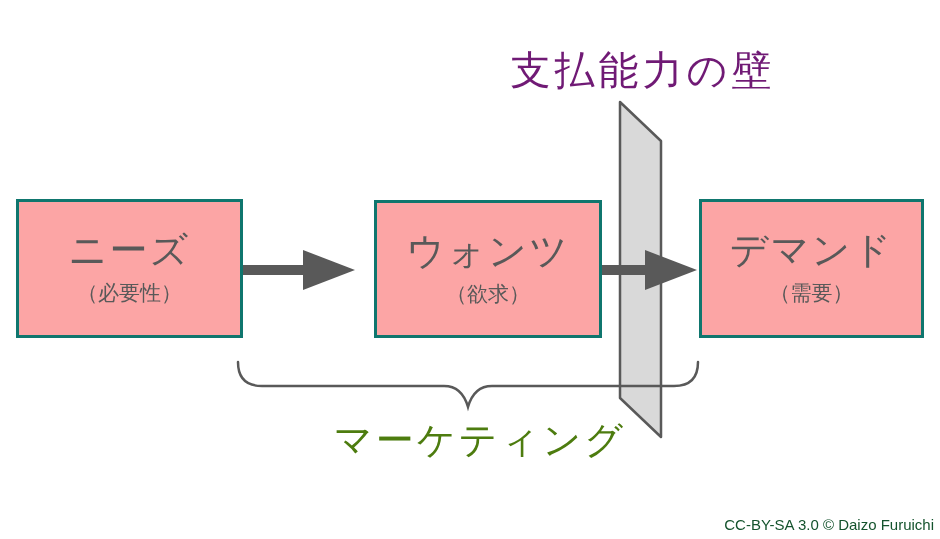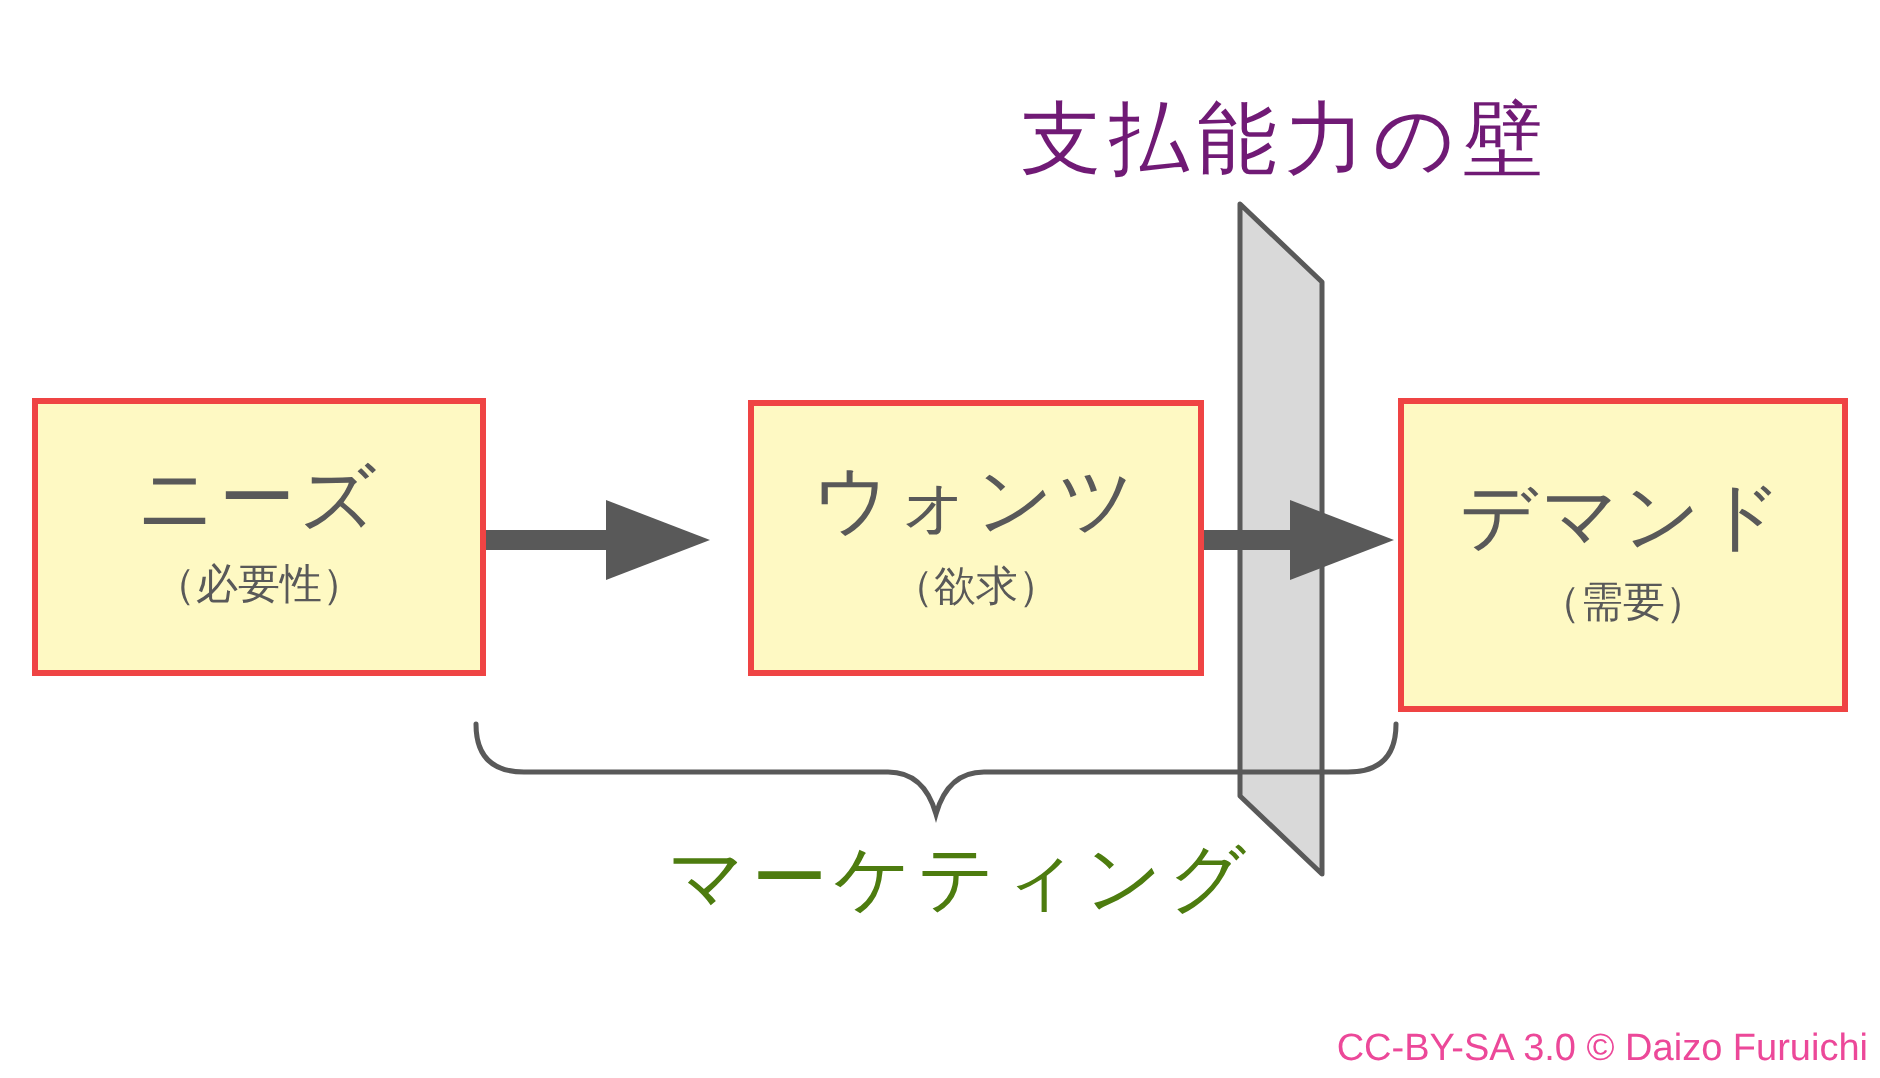"ニーズ" .box { background: #fef9c3 -> #fca5a5; border: 3px solid #ef4444 -> 3px solid #0f766e }
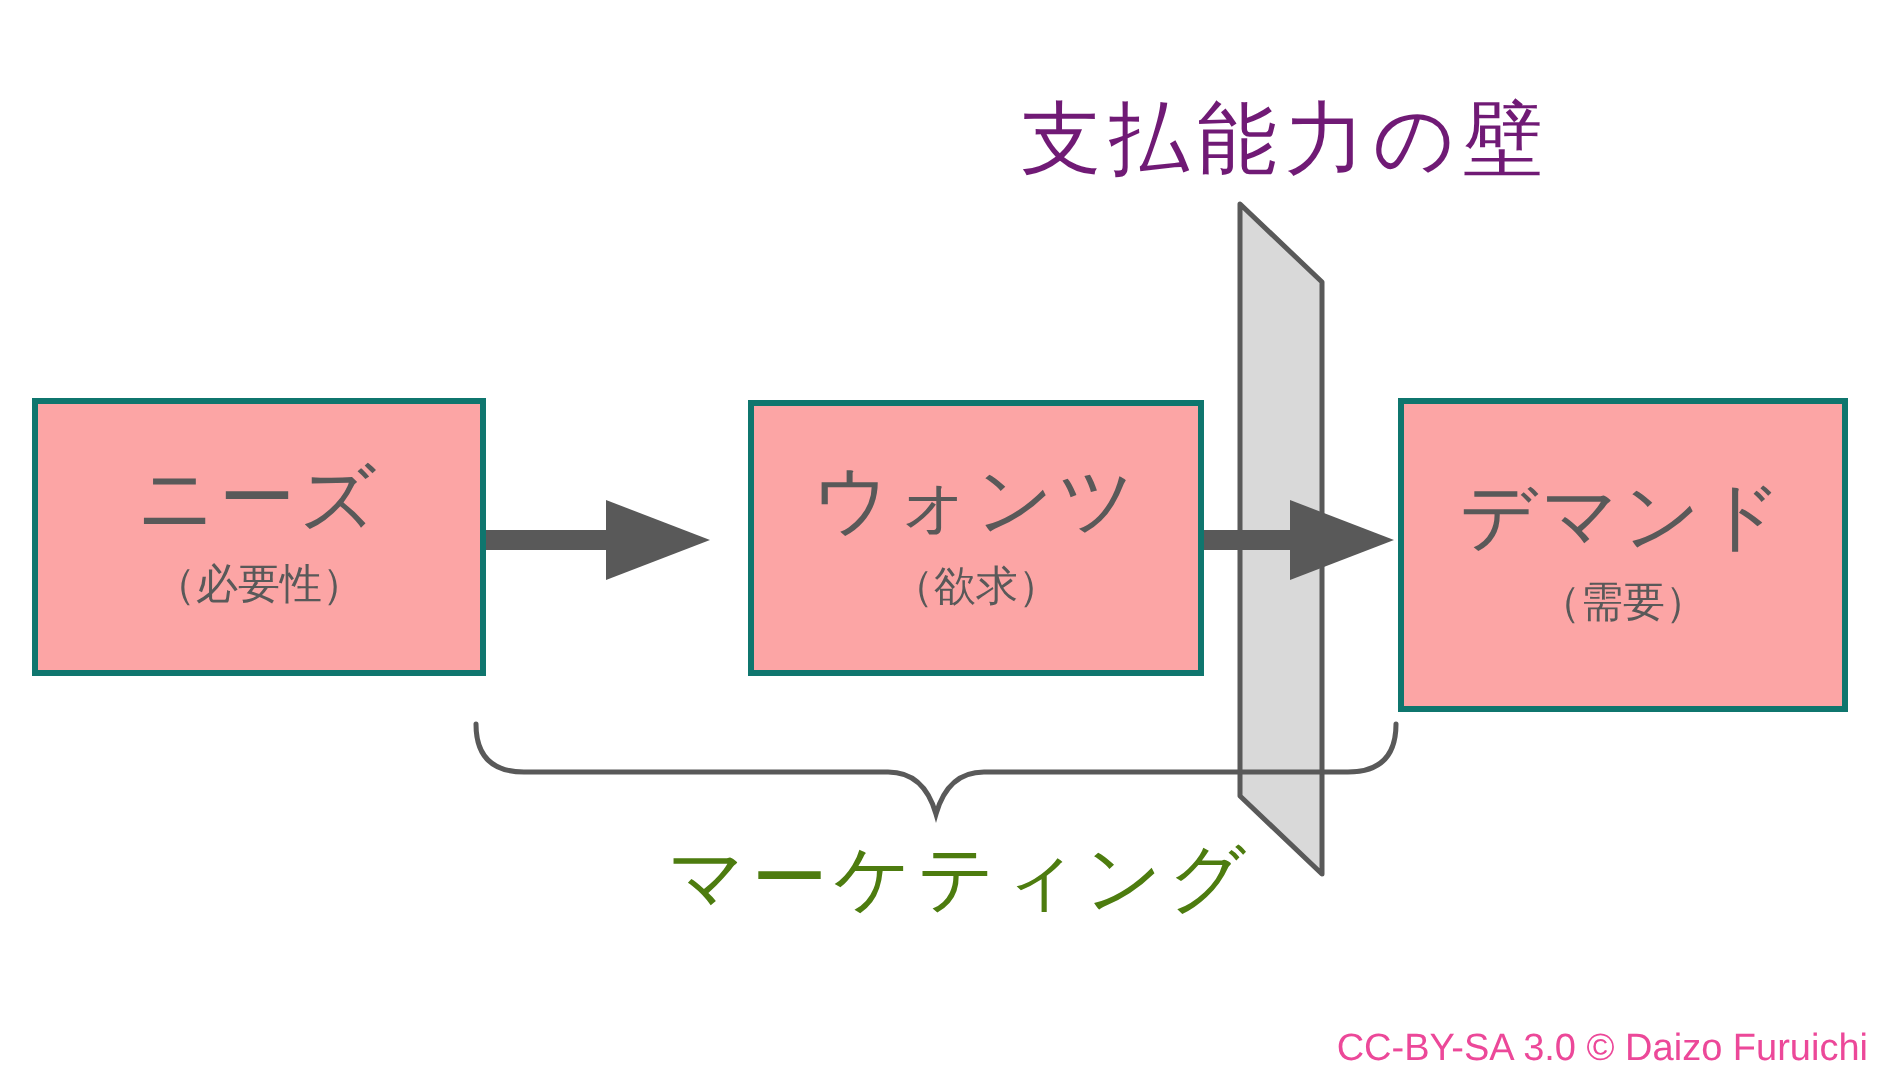"デマンド" #box-demand { height: 157px -> 139px }
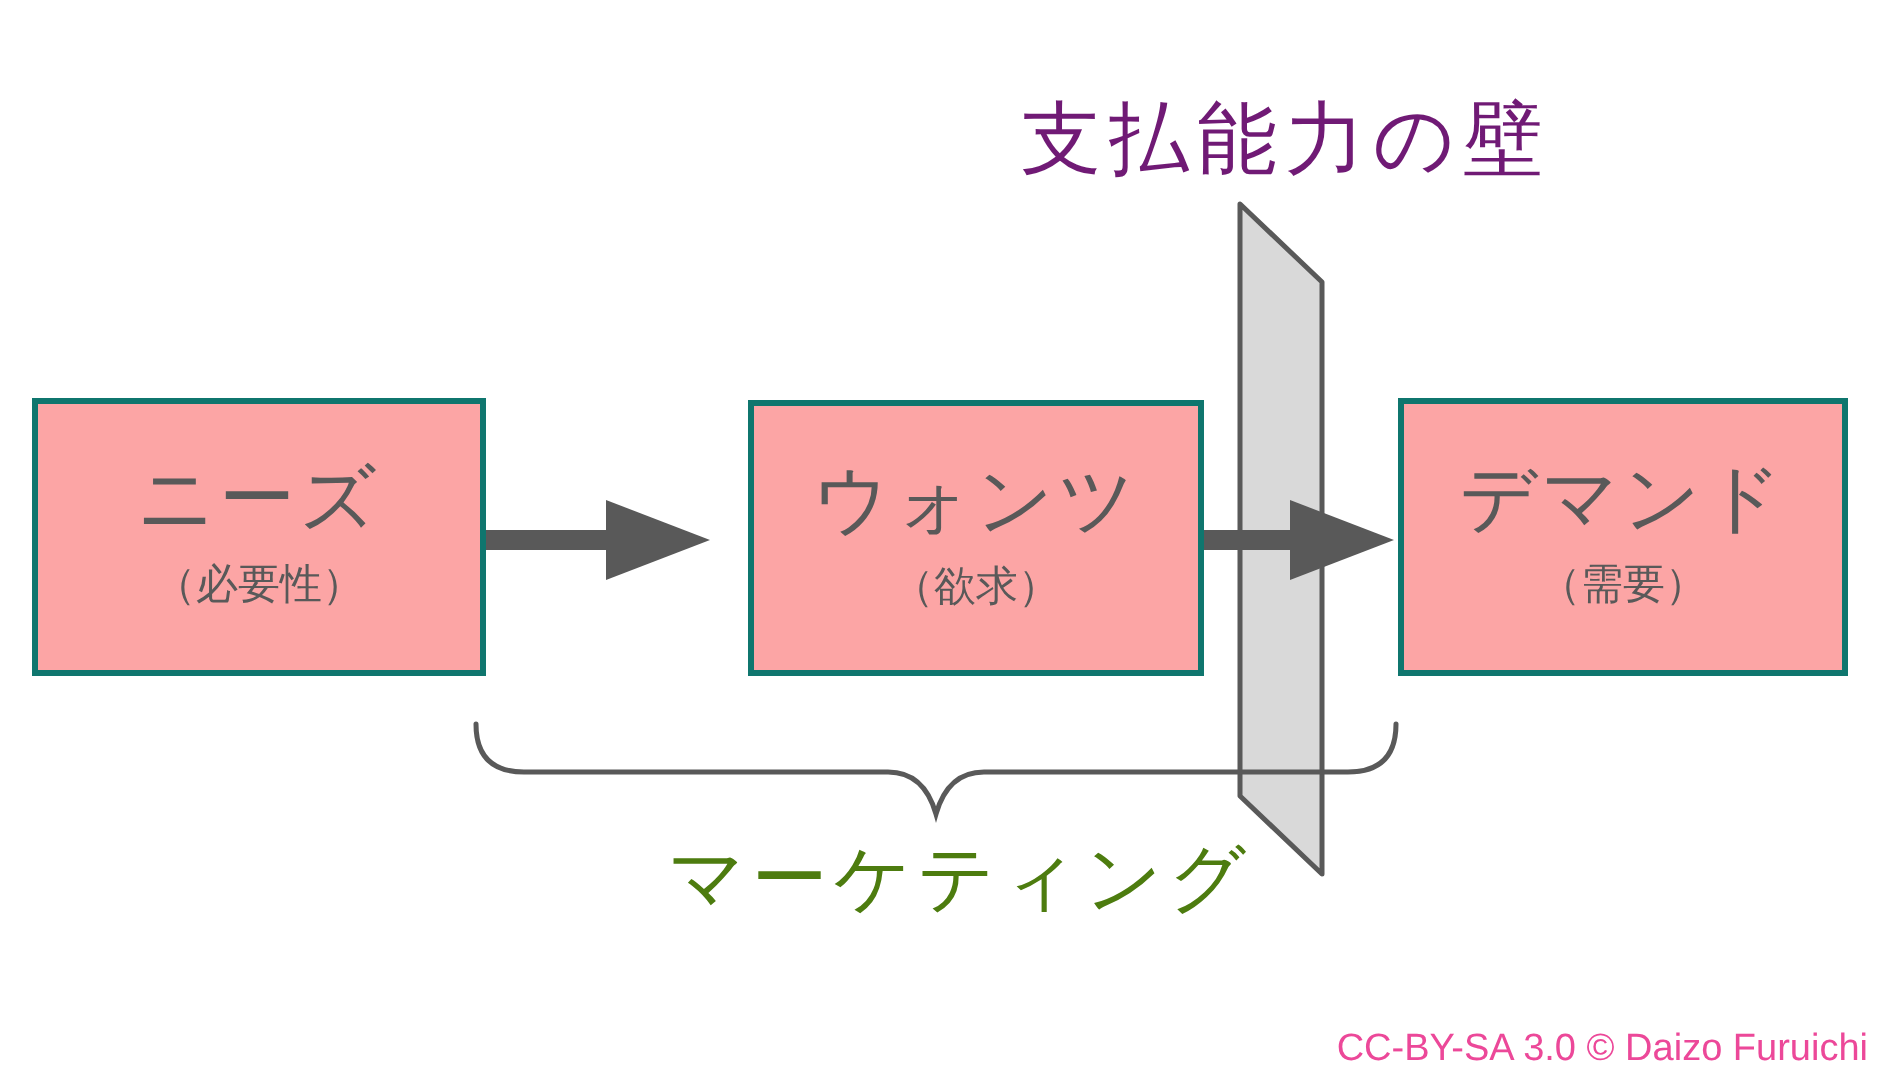"CC-BY-SA 3.0 © Daizo Furuichi" .copyright { color: #ec4899 -> #14532d; font-size: 19px -> 15px }
